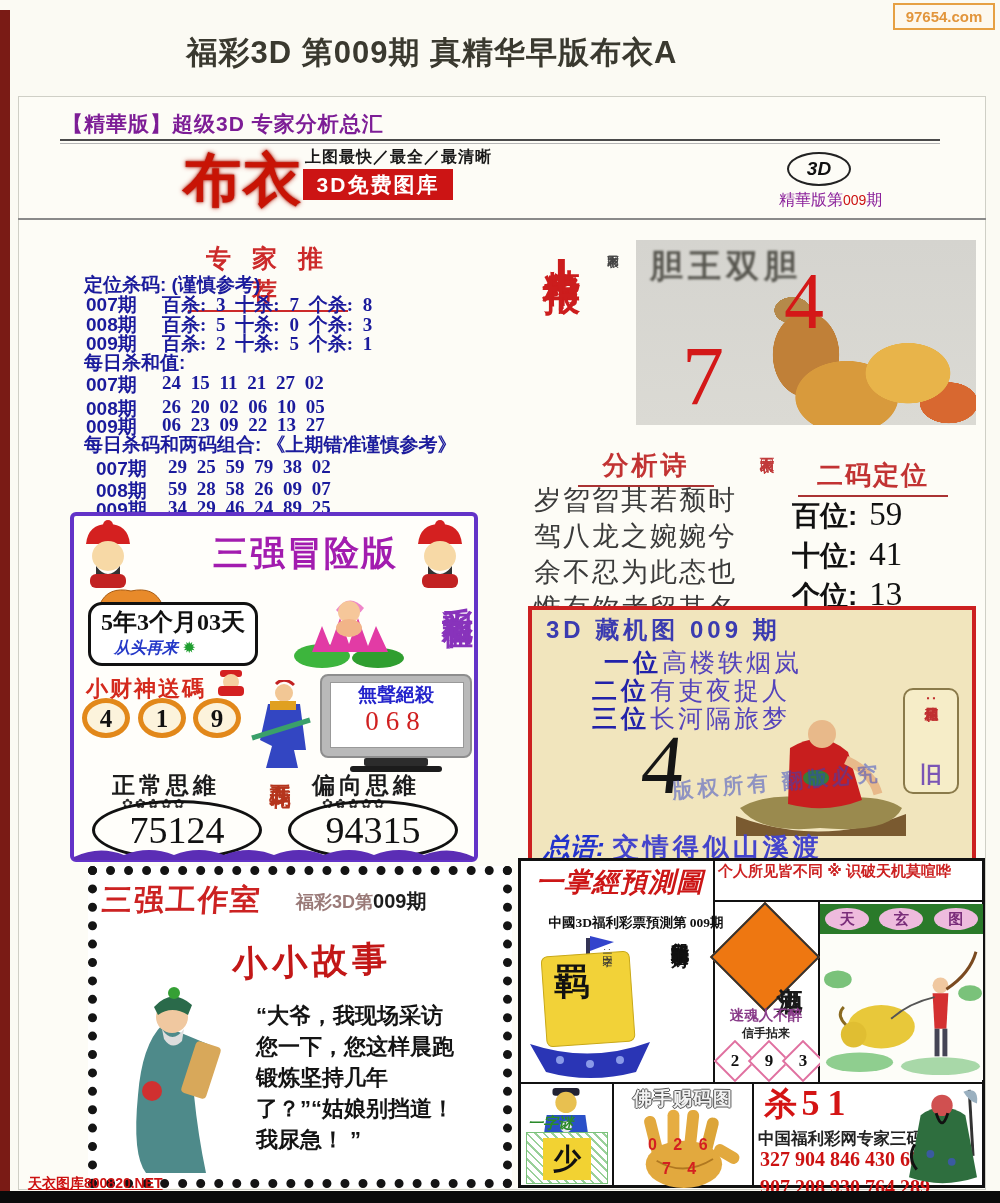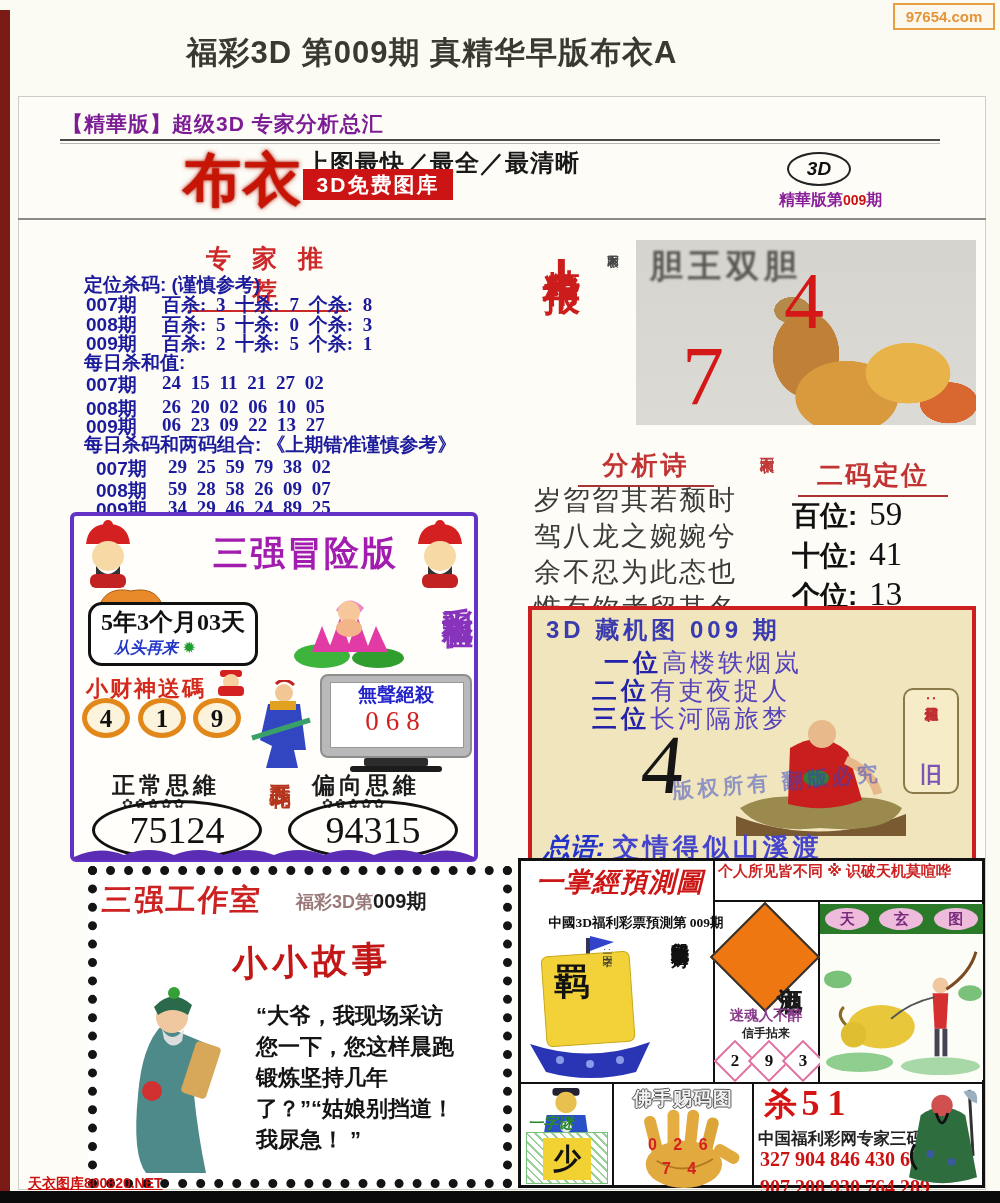"上图最快／最全／最清晰" .slogan { font-size: 24px -> 16px }
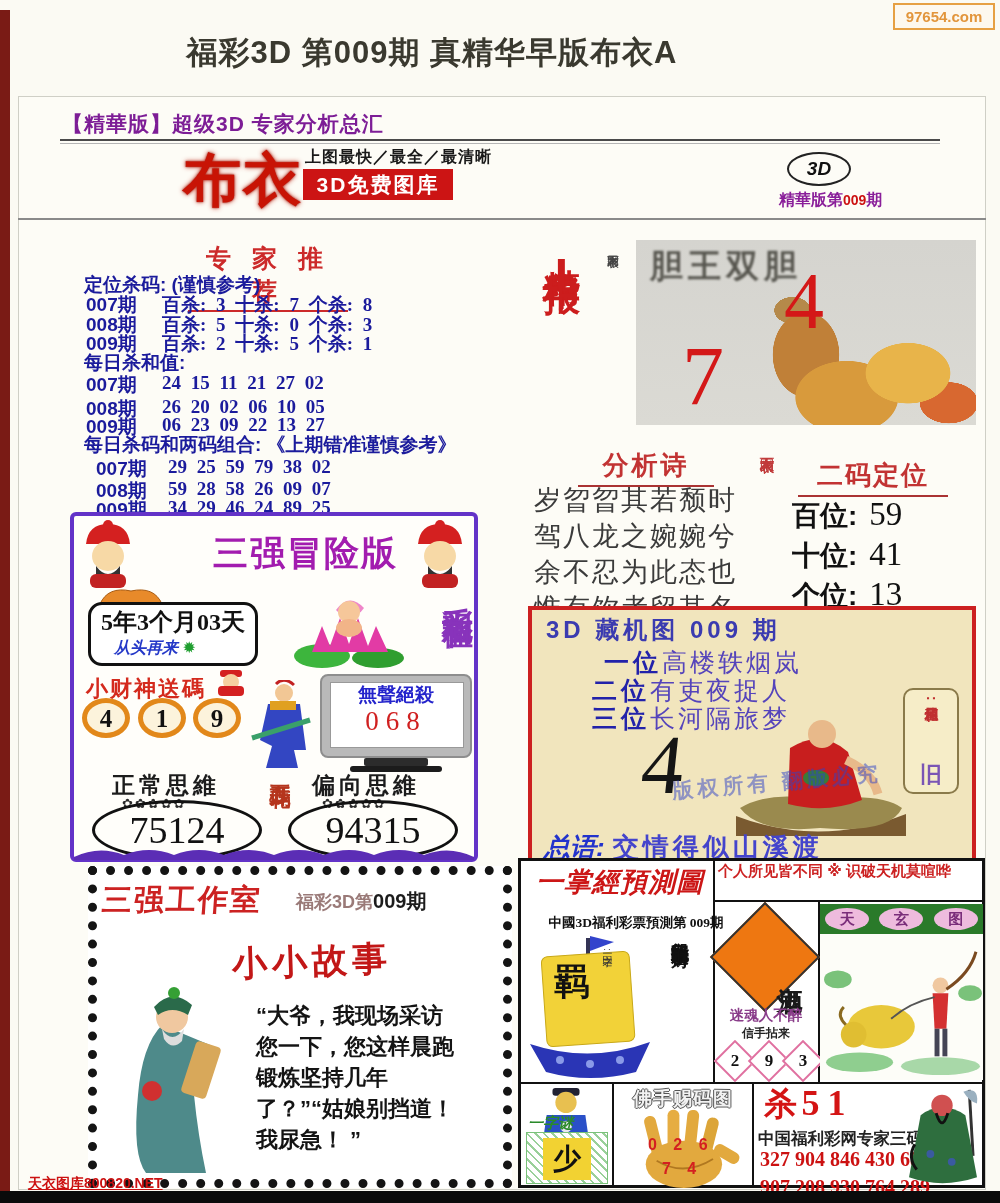"精華版第009期" .edition-issue { font-weight: bold -> normal }
